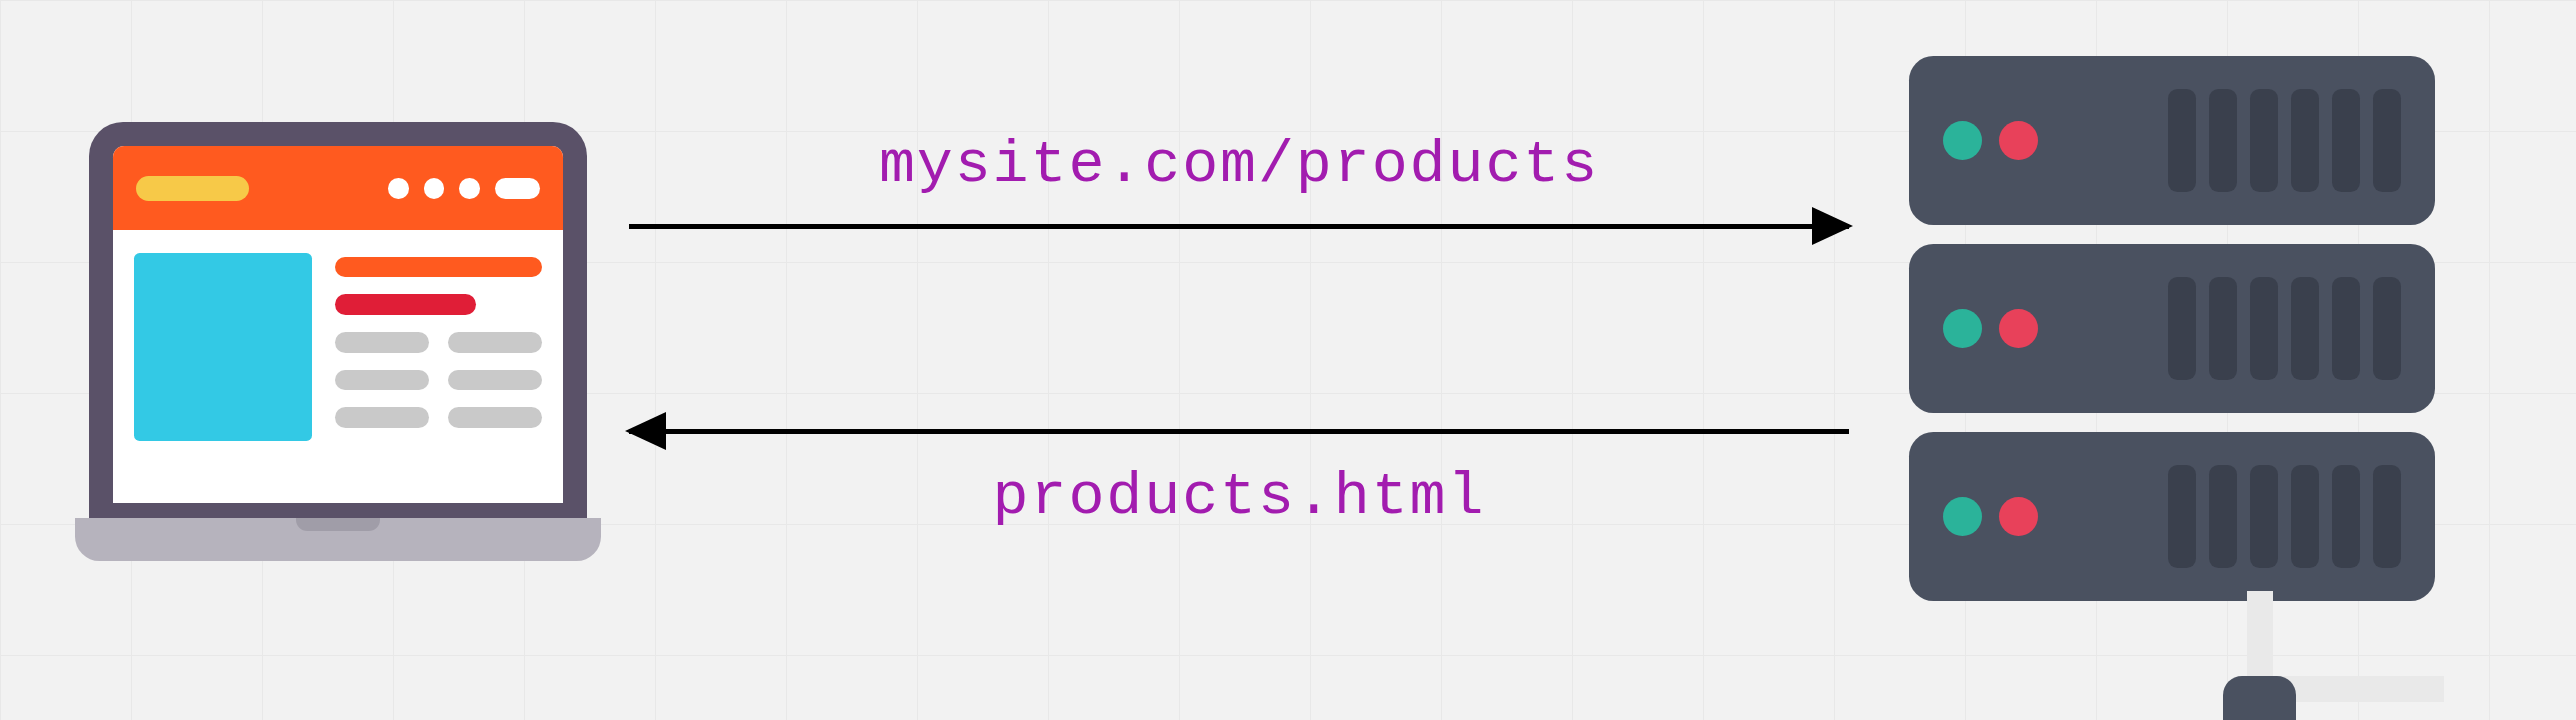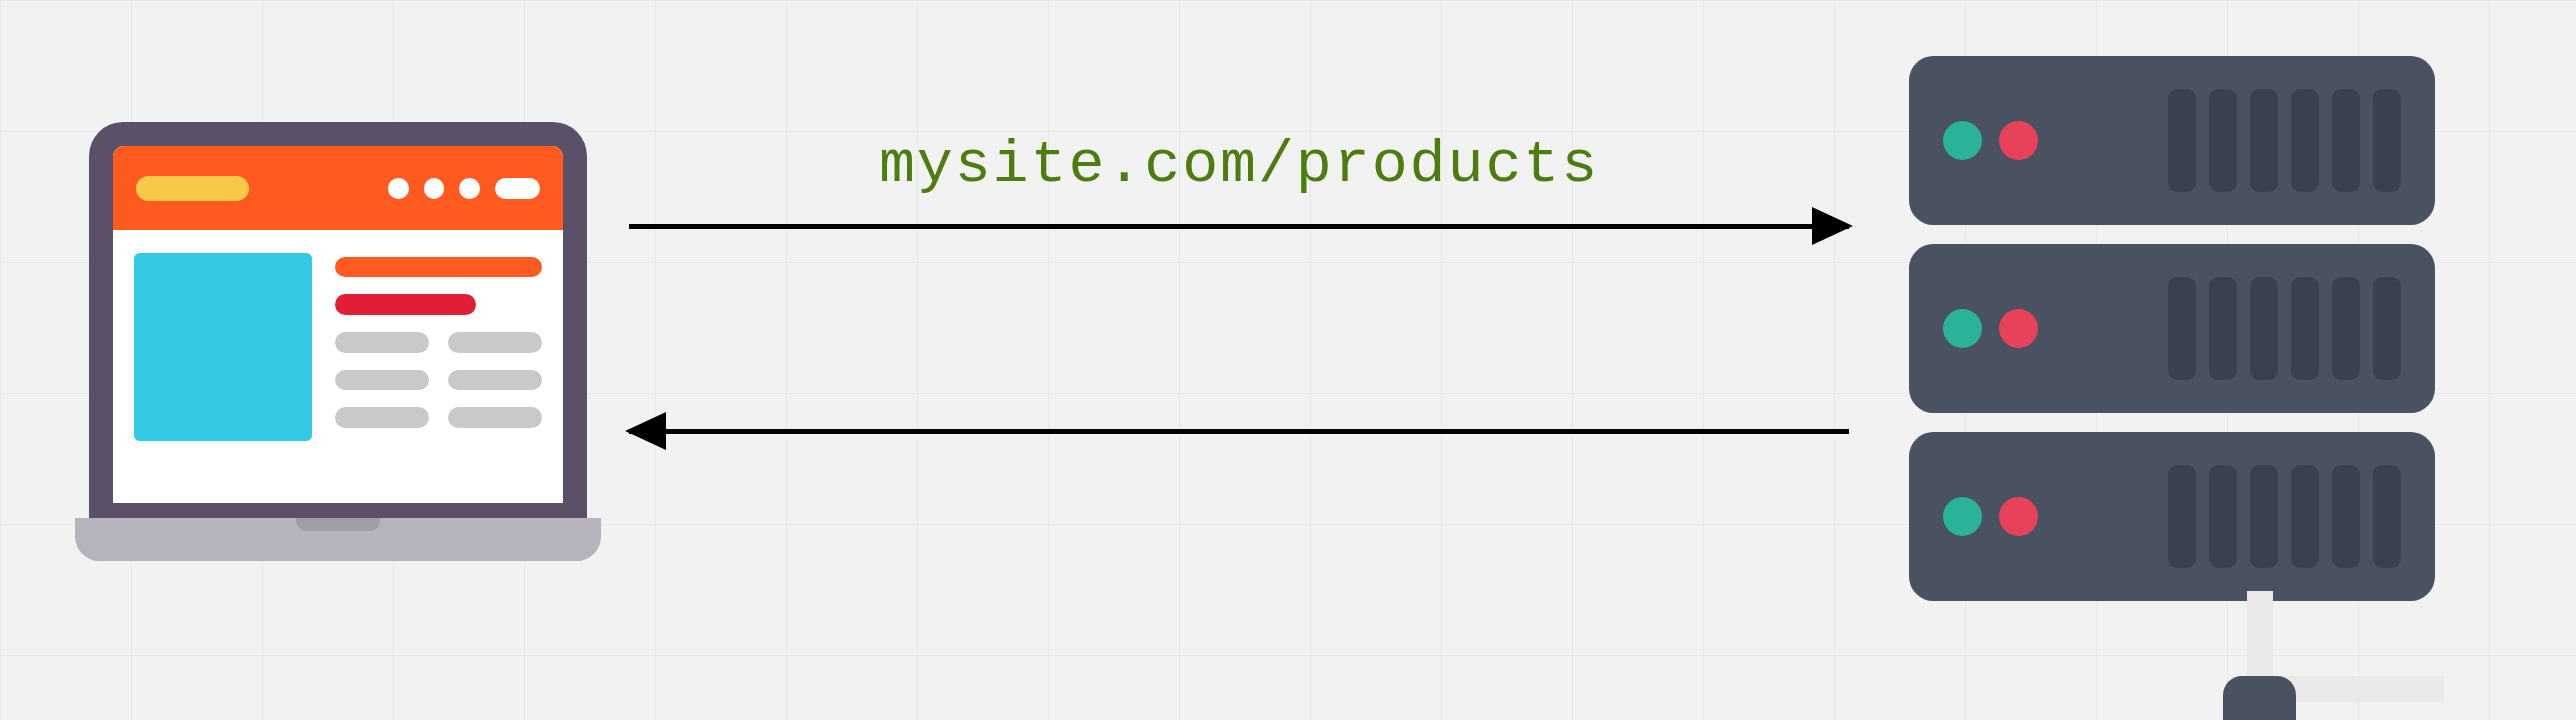"mysite.com/products" .label { color: #4d7c0f -> #a21caf }
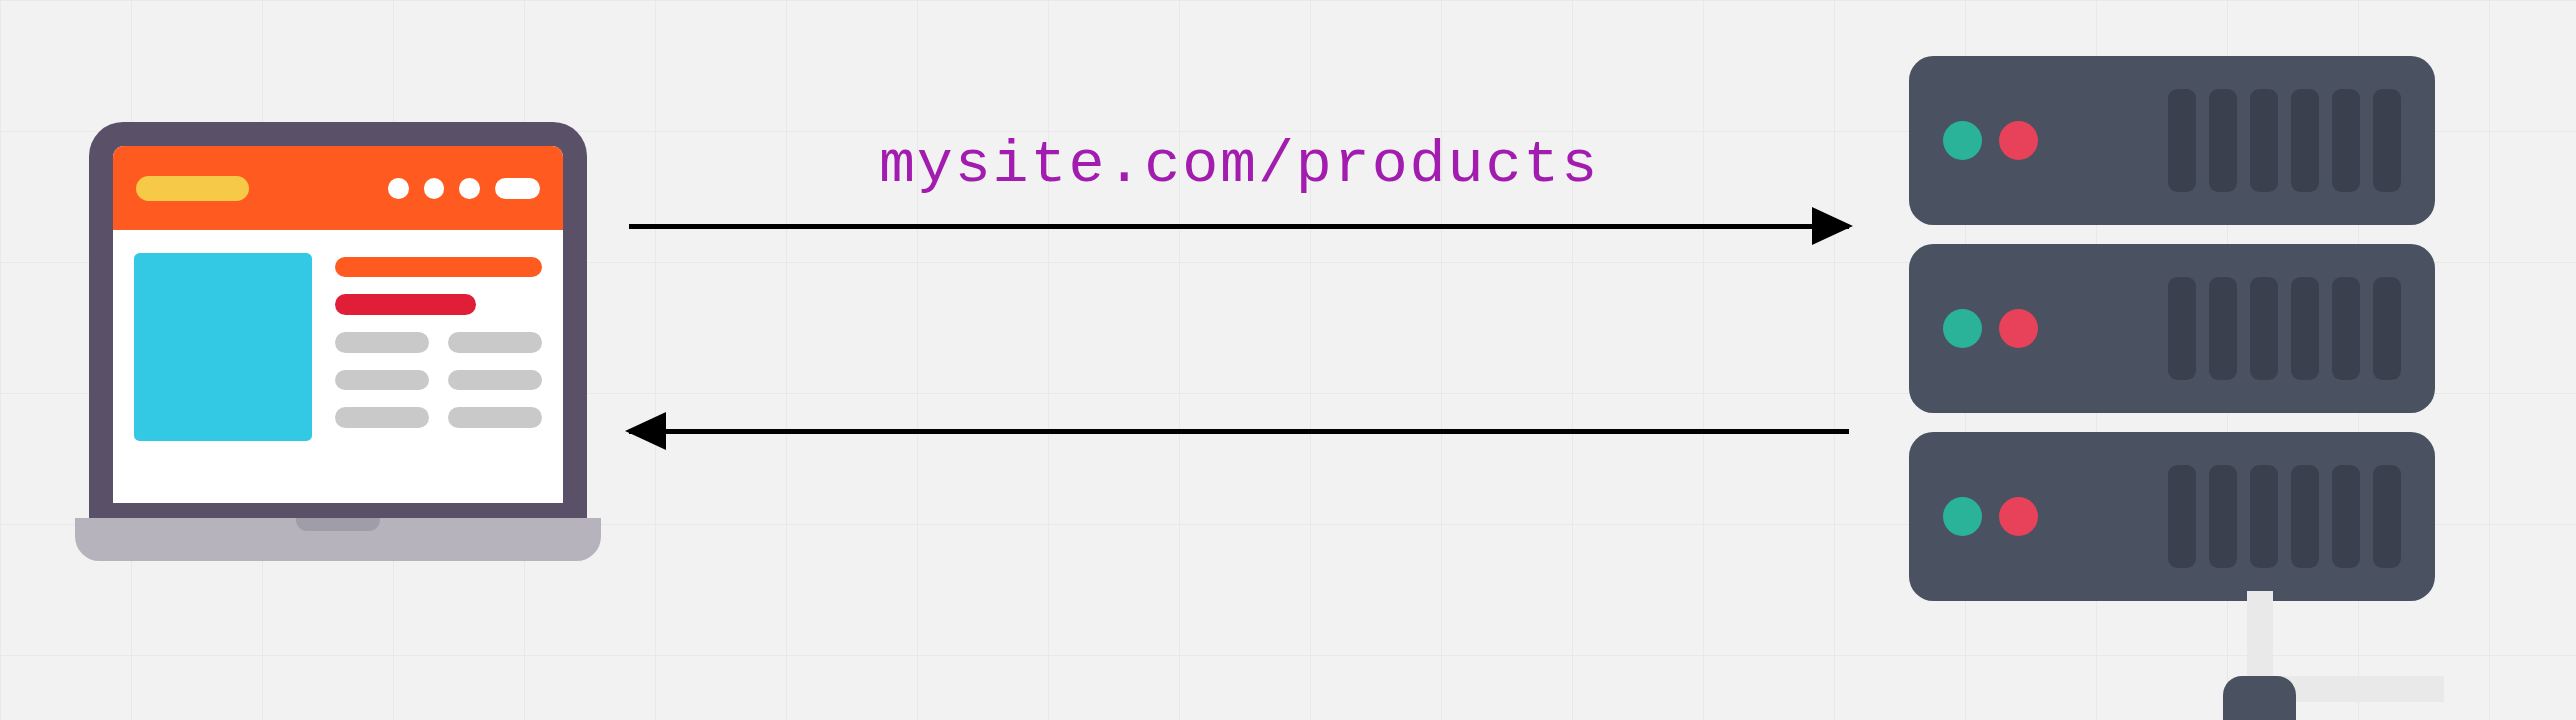"products.html" div.label { html: none -> <div>products.html</div> }
